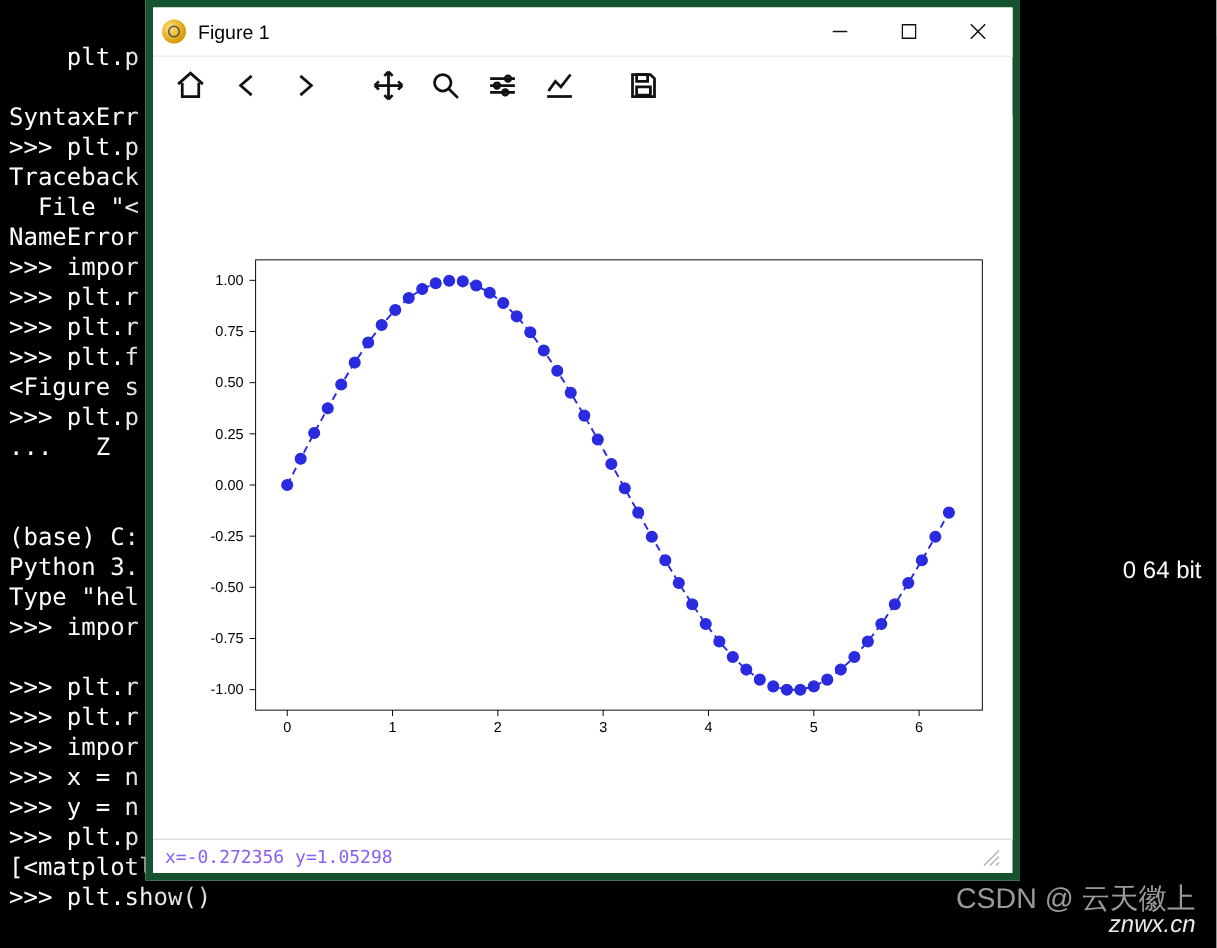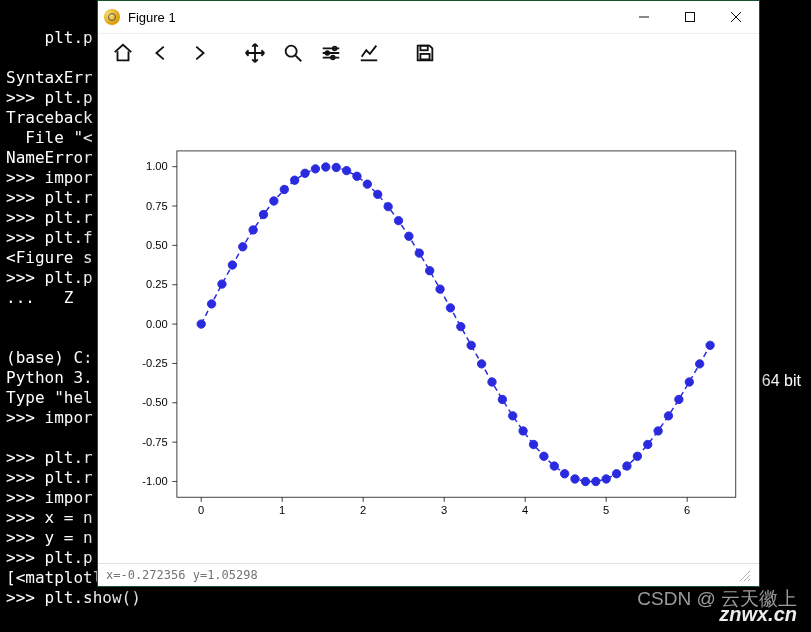"Figure 1" .figwin { border: 1px solid #14532d -> 5px solid #14532d; width: 663px -> 583px }
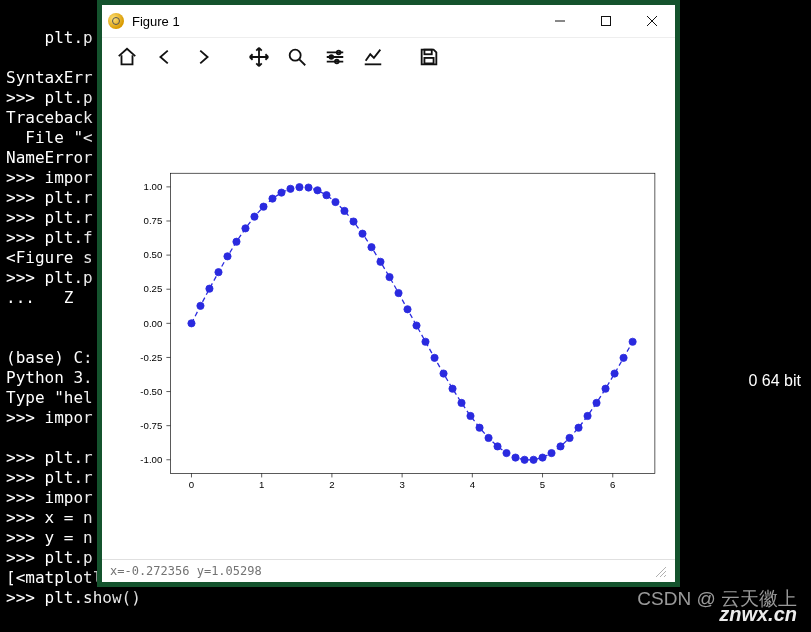"x=-0.272356 y=1.05298" .statusbar { color: #737373 -> #8b5cf6 }
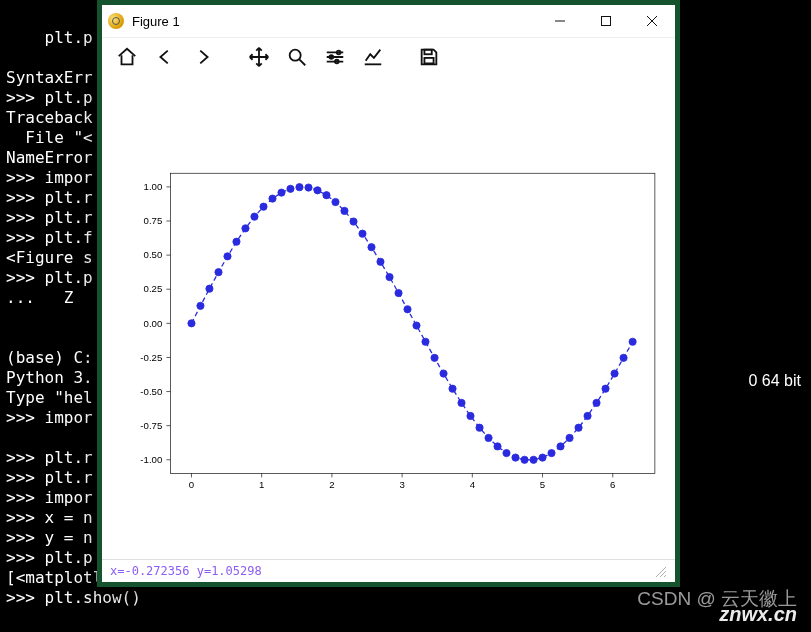"znwx.cn" .wm1 { font-size: 20px -> 16px; font-weight: 700 -> 400 }
